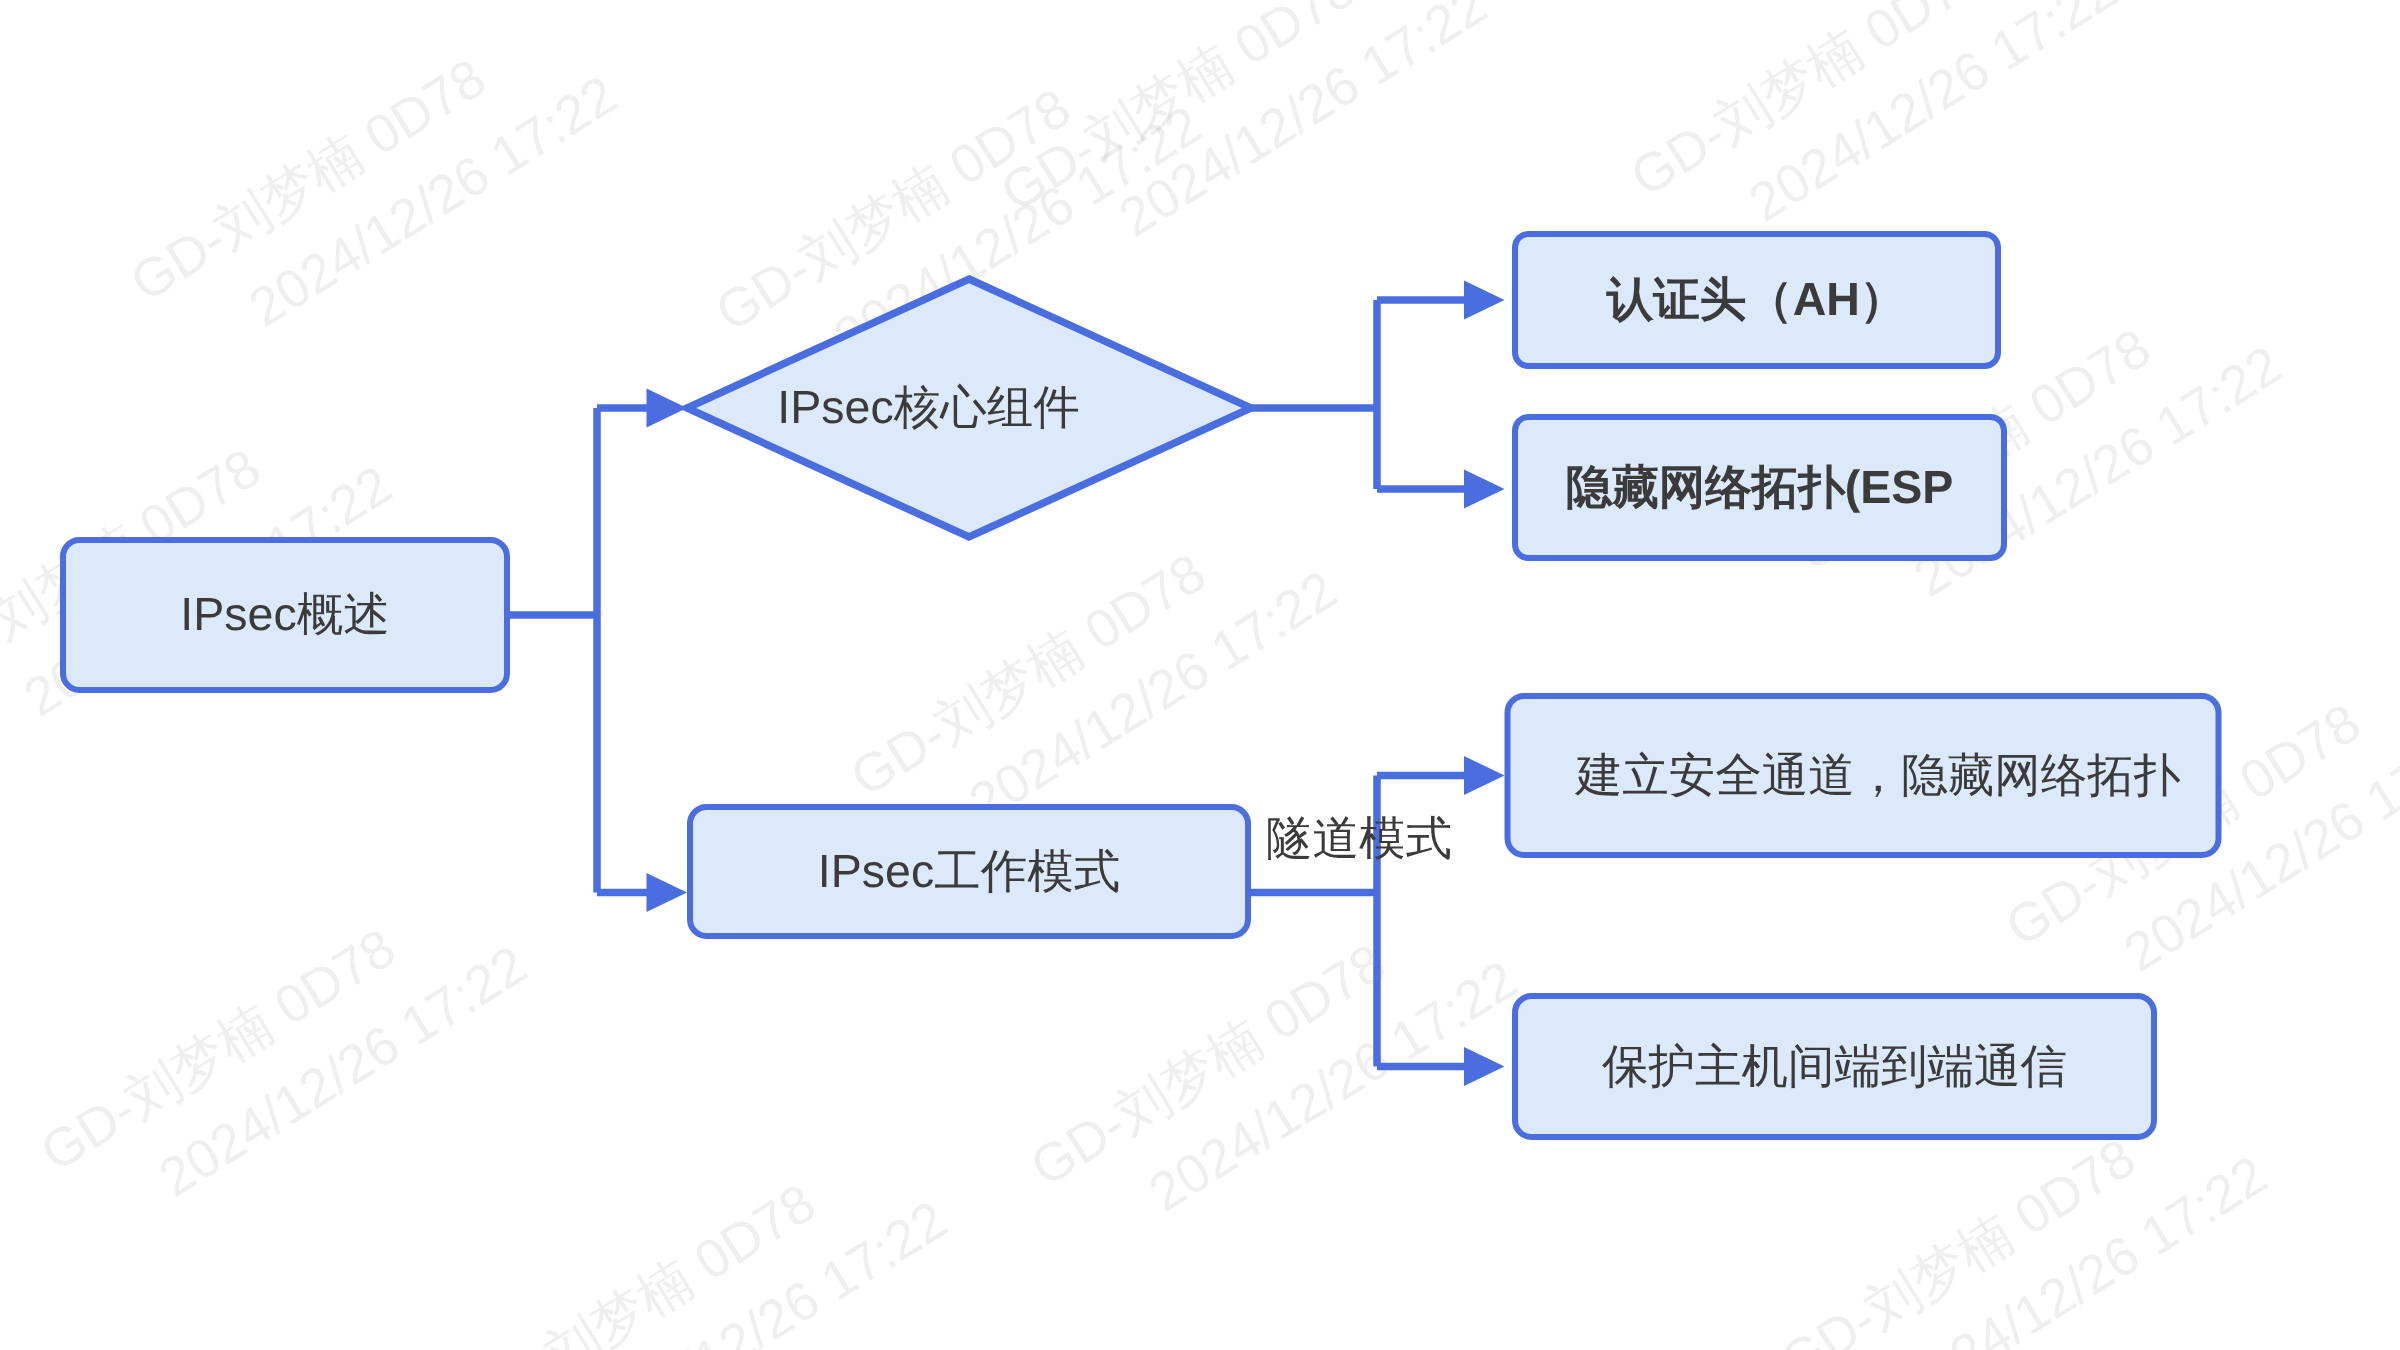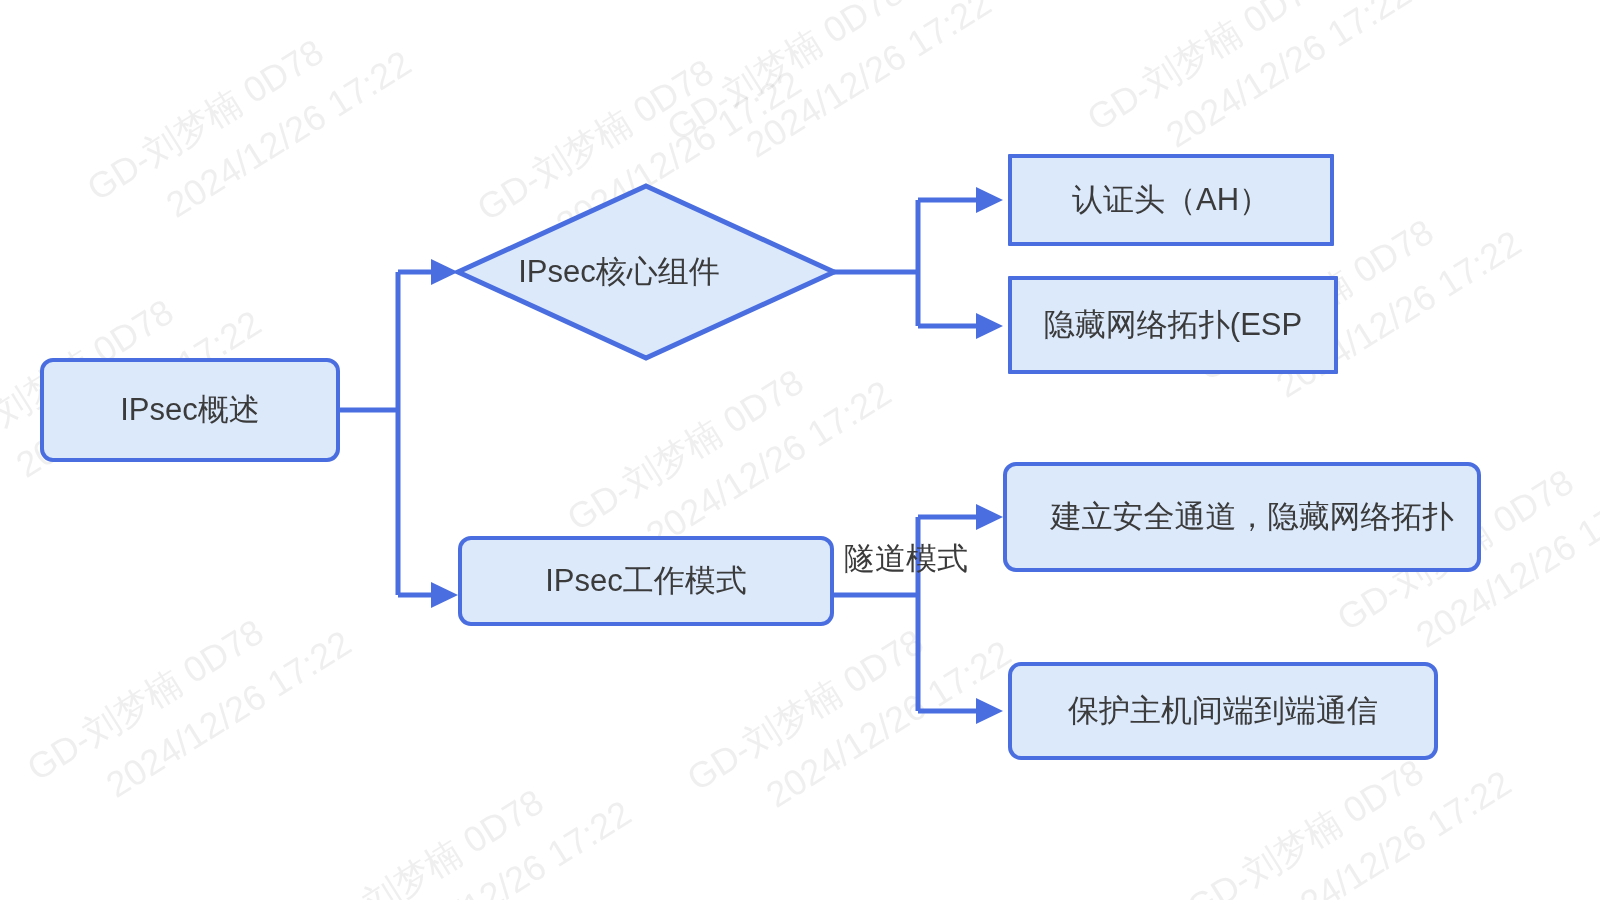"认证头（AH）" .node.rounded { border-radius: 1px -> 11px; font-weight: none -> bold }
